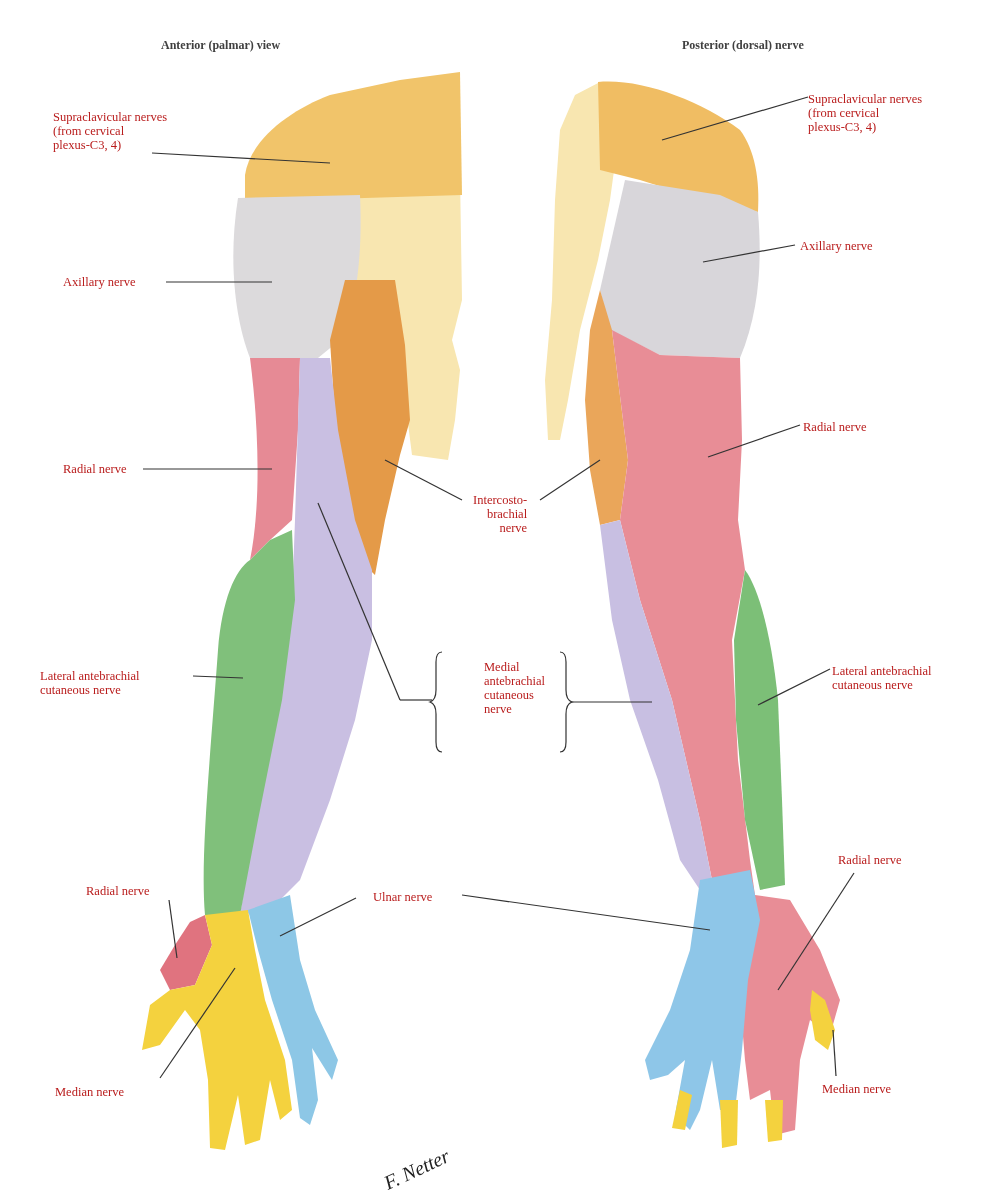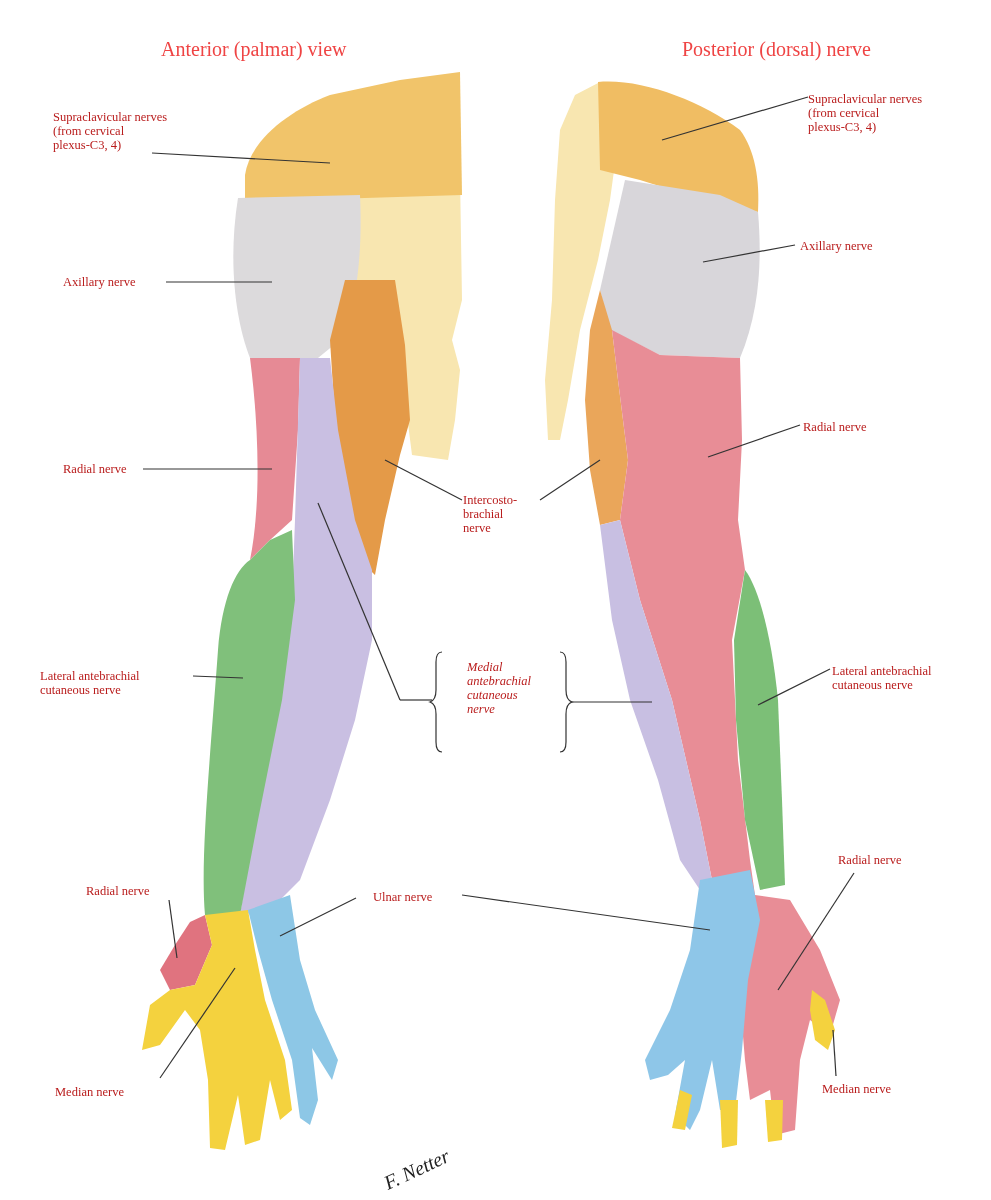"Anterior (palmar) view" .title { color: #ef4444 -> #404040; font-size: 20px -> 12px; font-weight: normal -> bold }
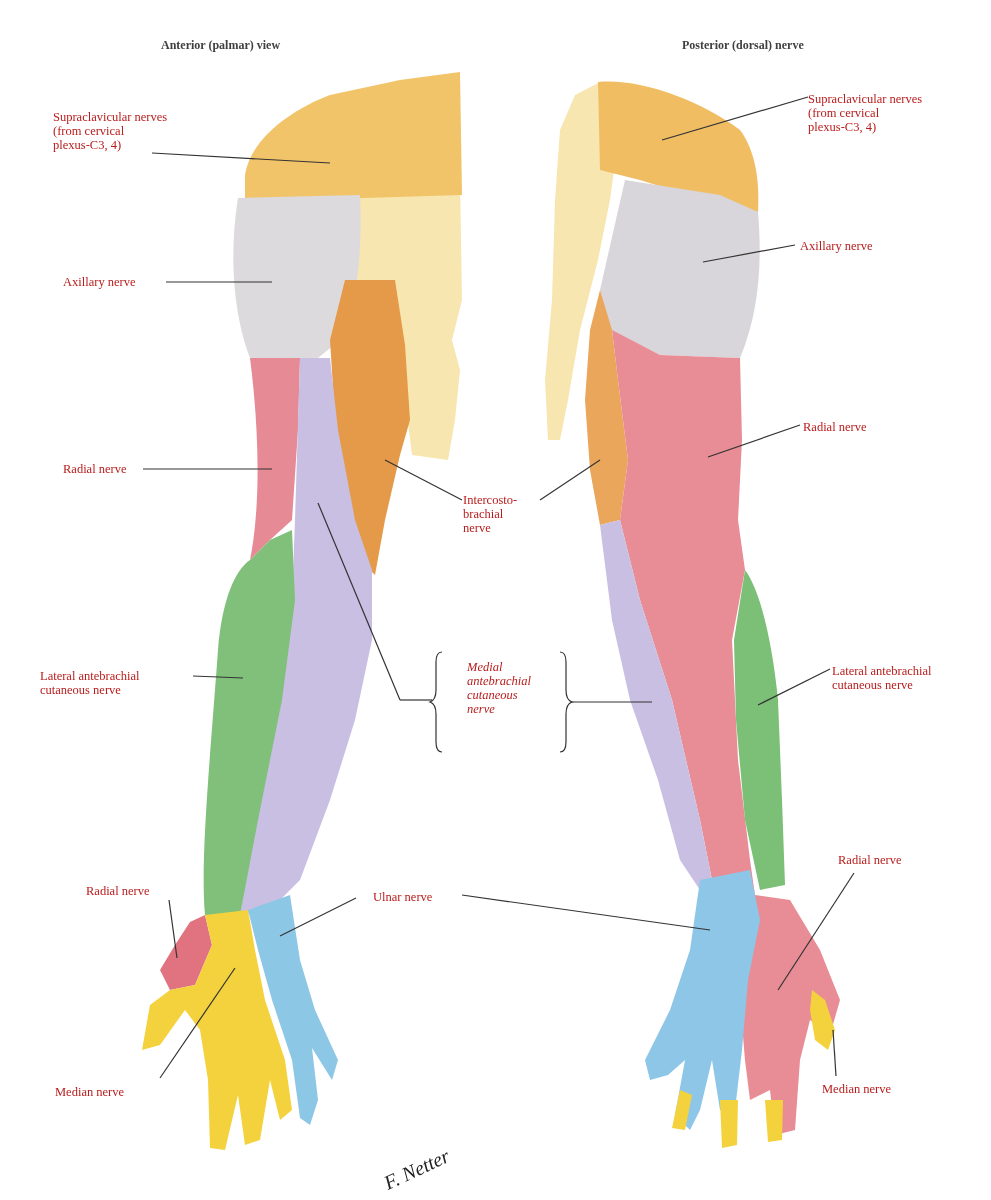"Intercosto-" div.lbl { left: 463px -> 473px; text-align: none -> right }
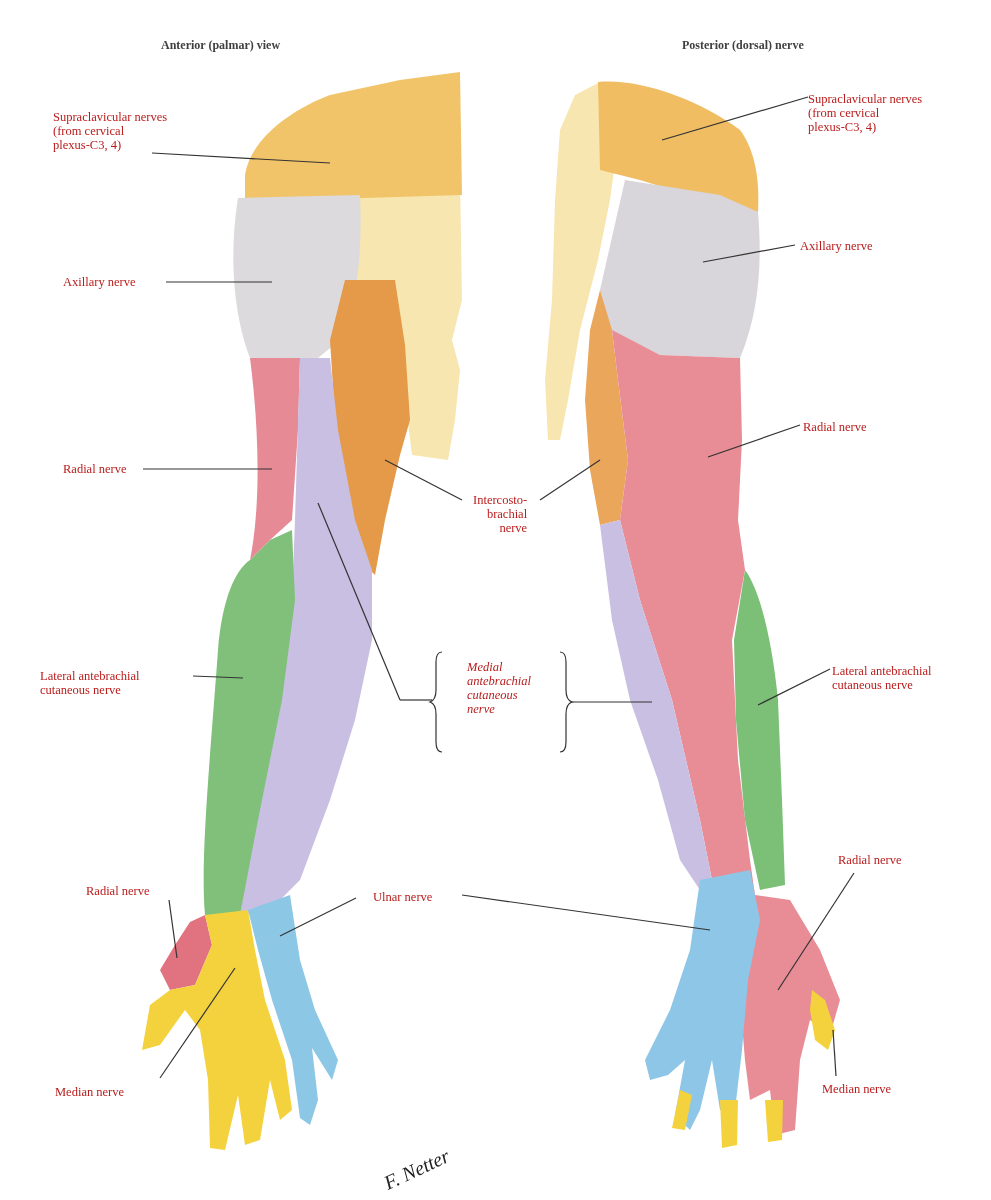"Medial" div.lbl { font-style: italic -> none; left: 467px -> 484px }
